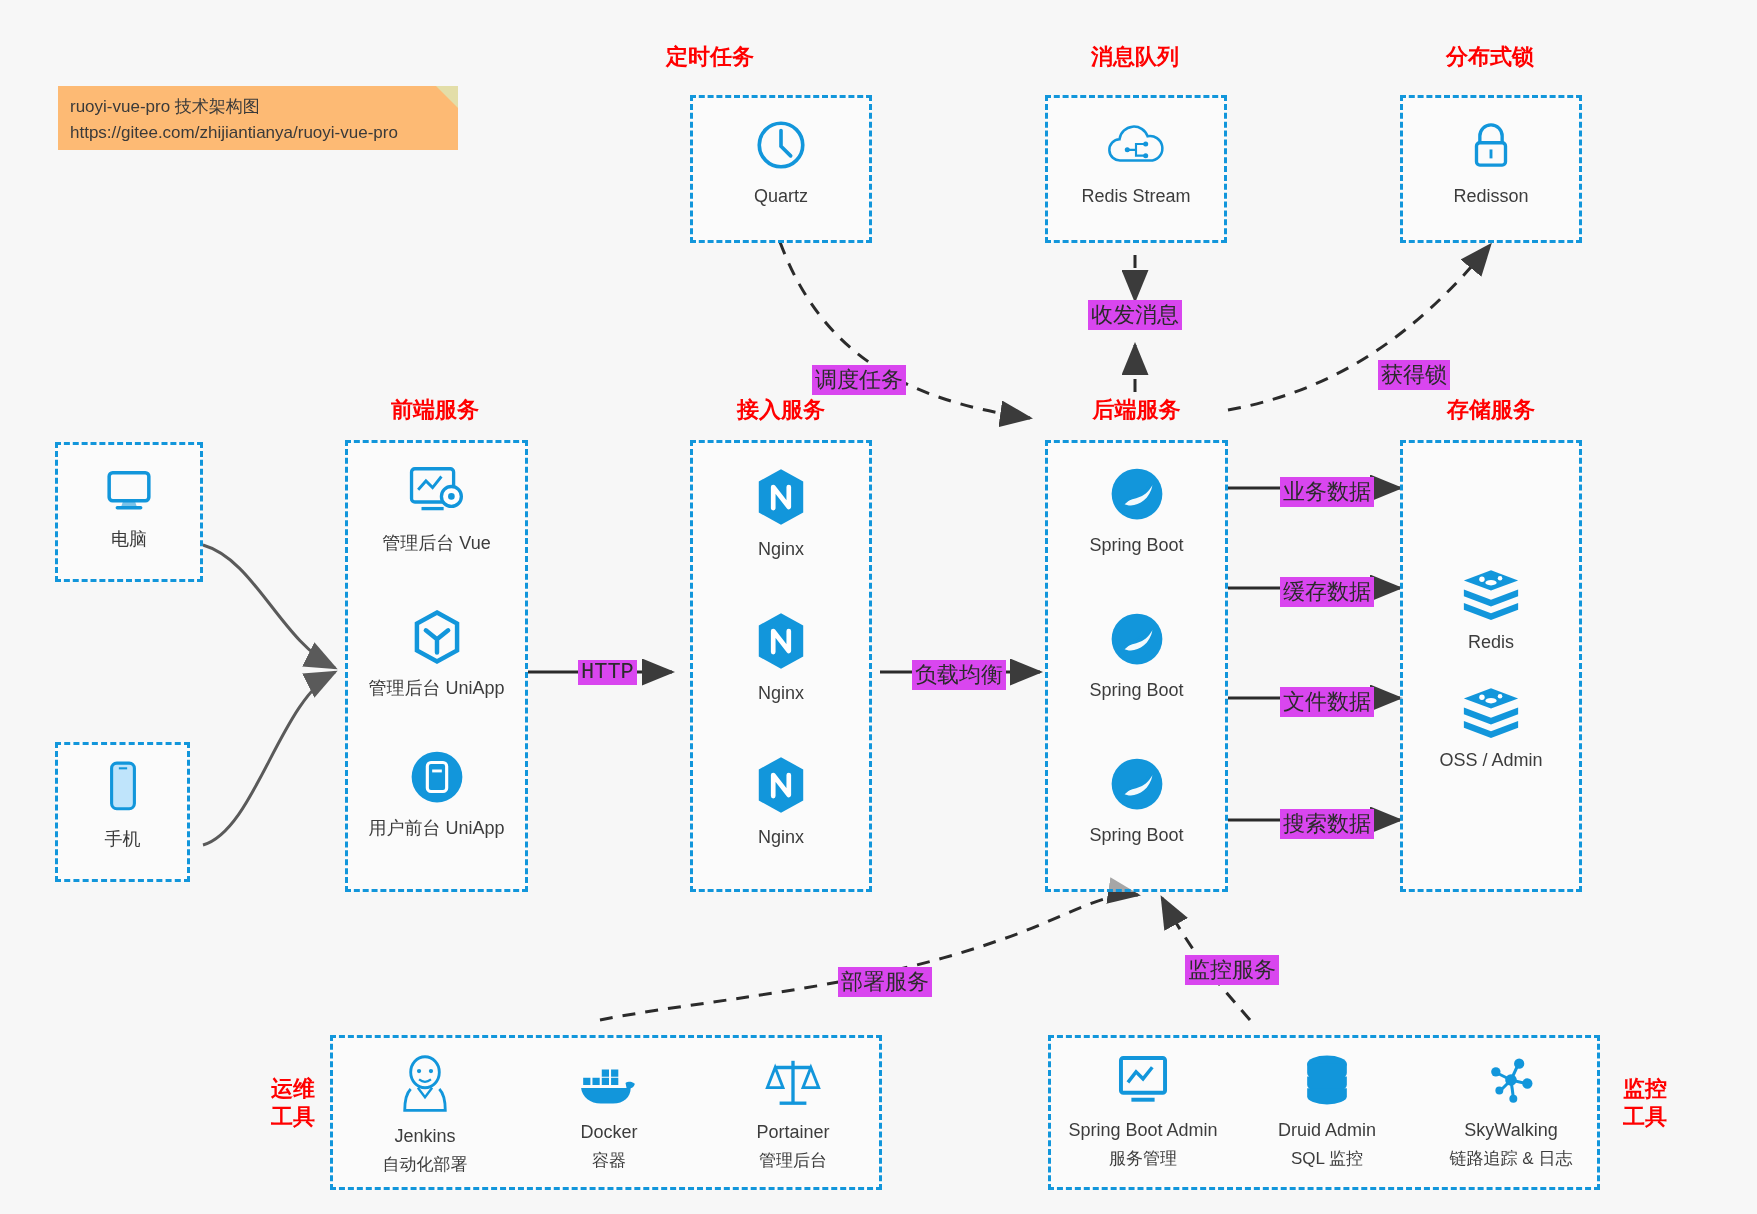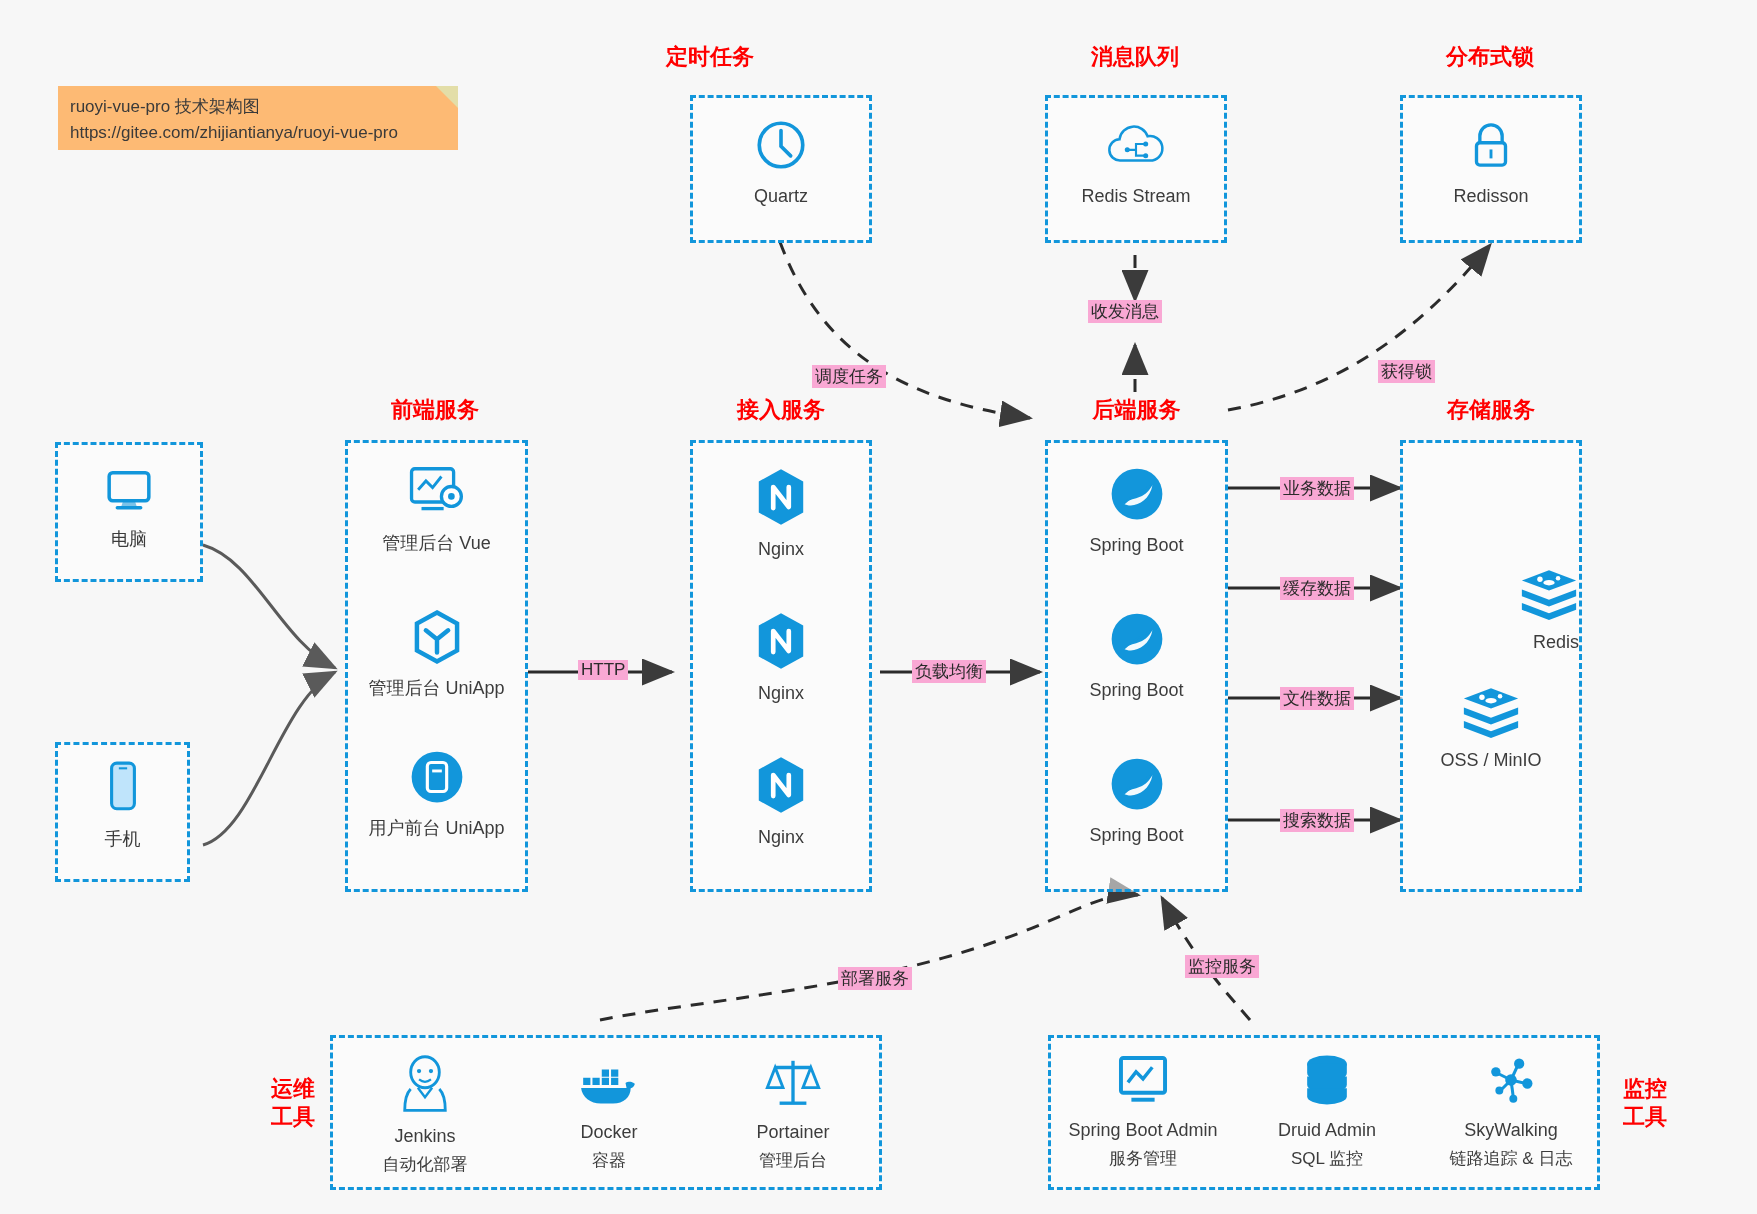"收发消息" .edgelabel { background: #f9a8d4 -> #d946ef; font-family: none -> Liberation Mono, monospace; font-size: 17px -> 22px }
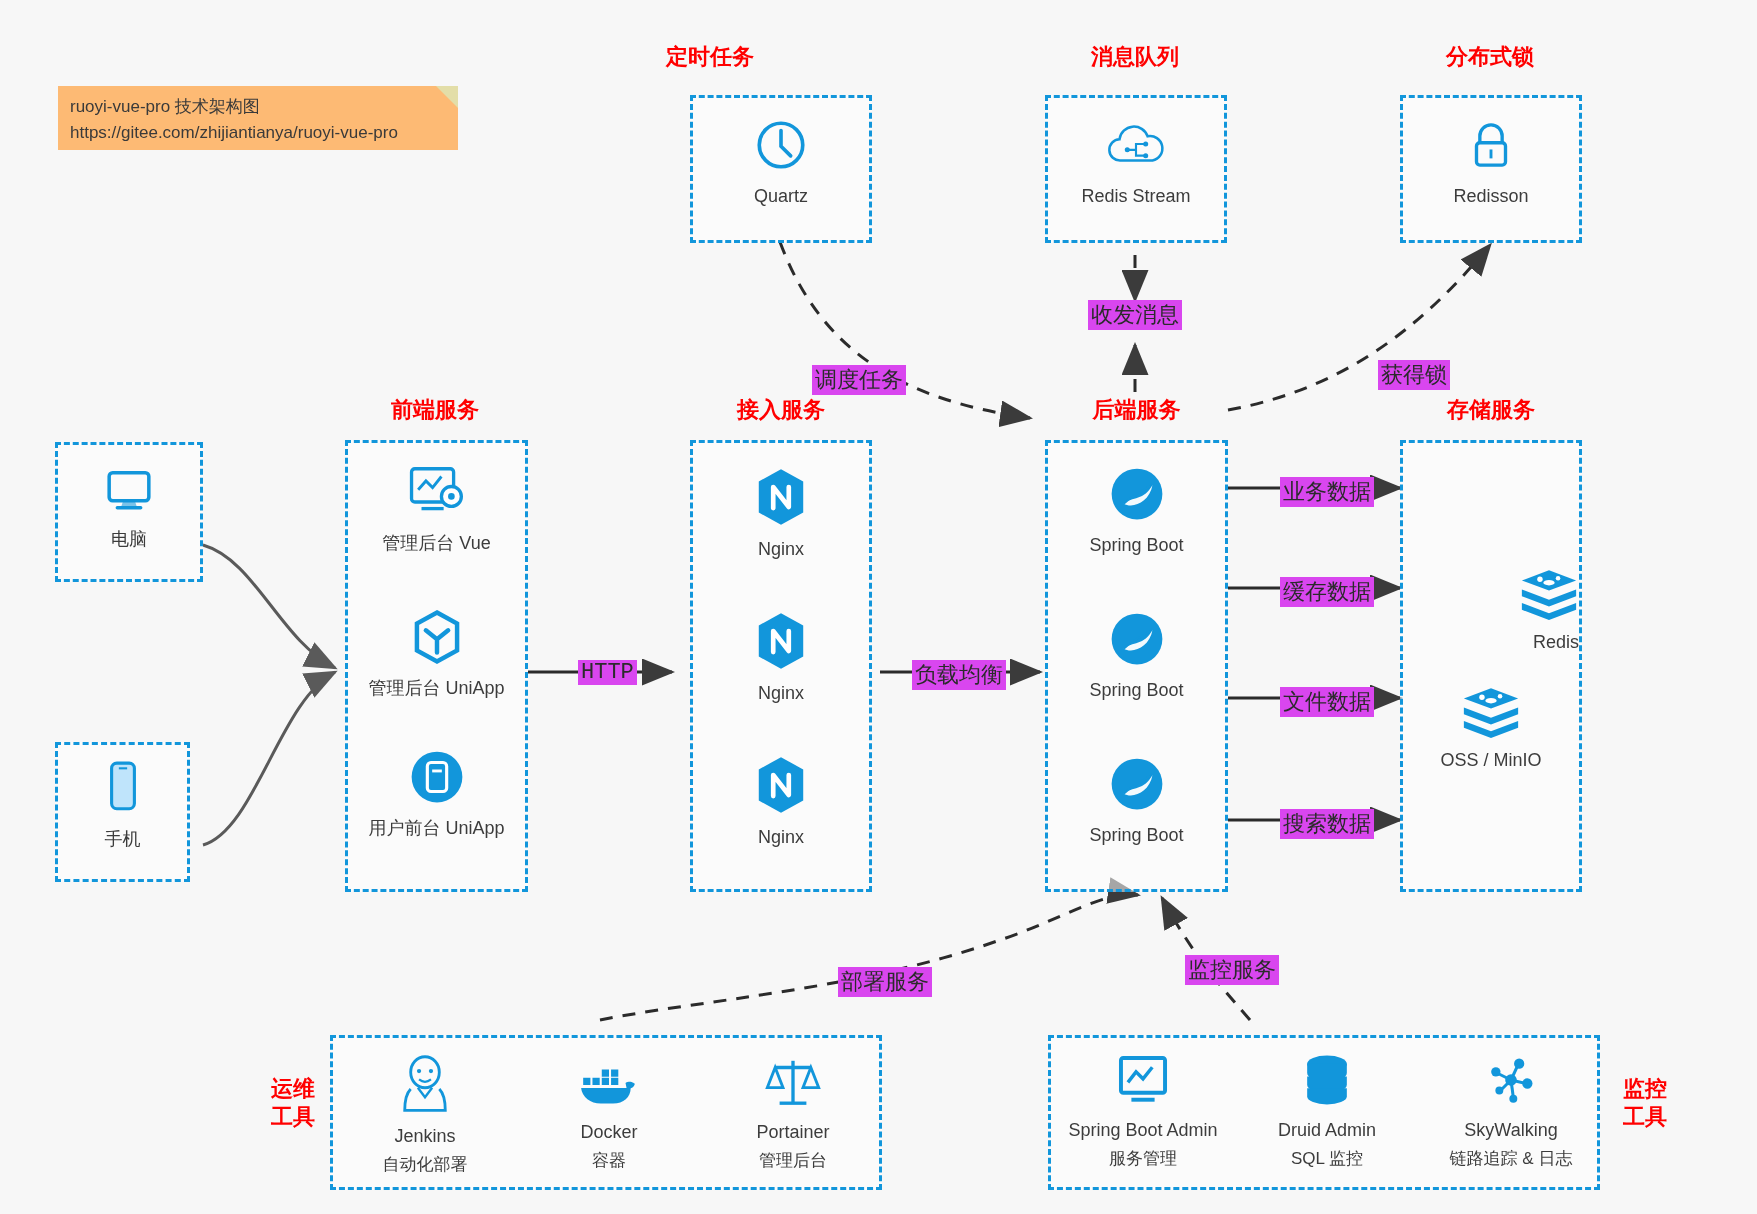"Redis" div.node { text-align: right -> none }
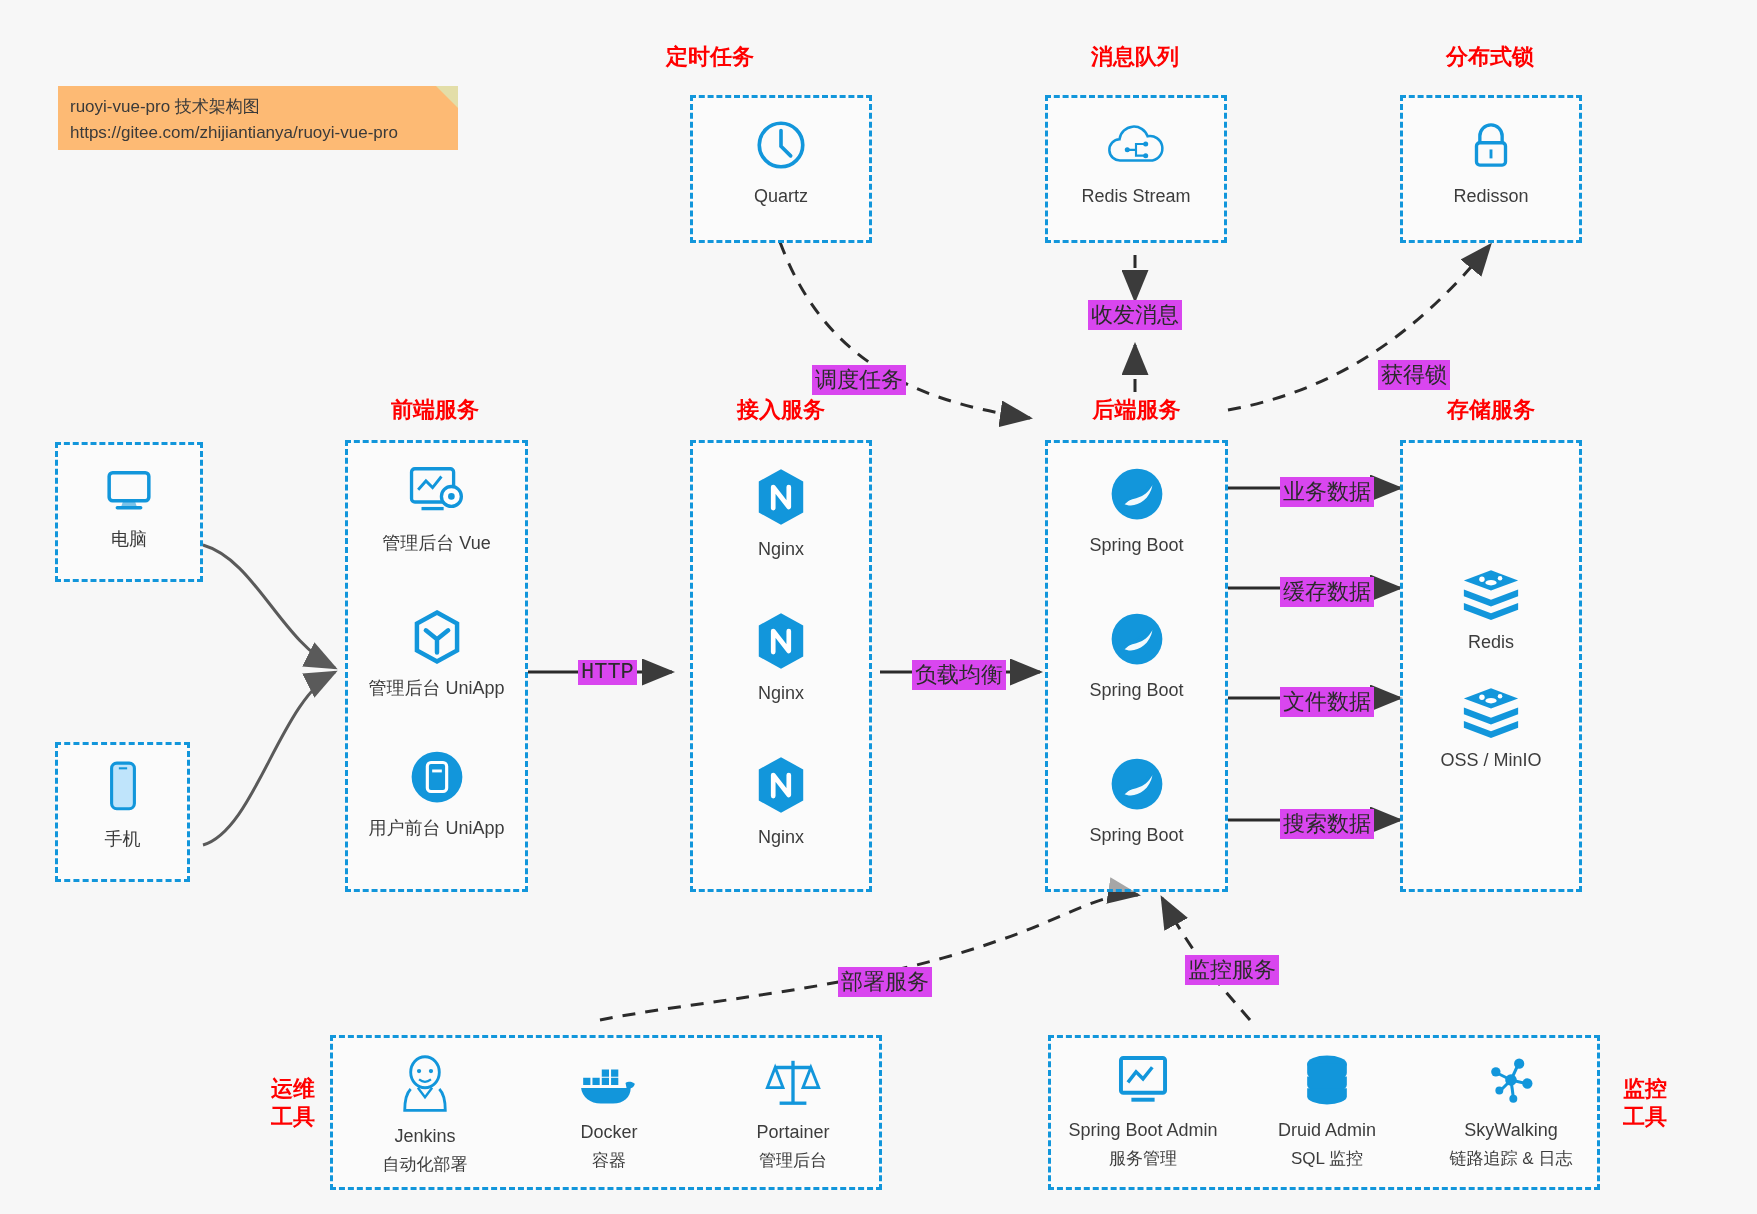"OSS / MinIO" span.cap { text: MinIO -> Admin }
